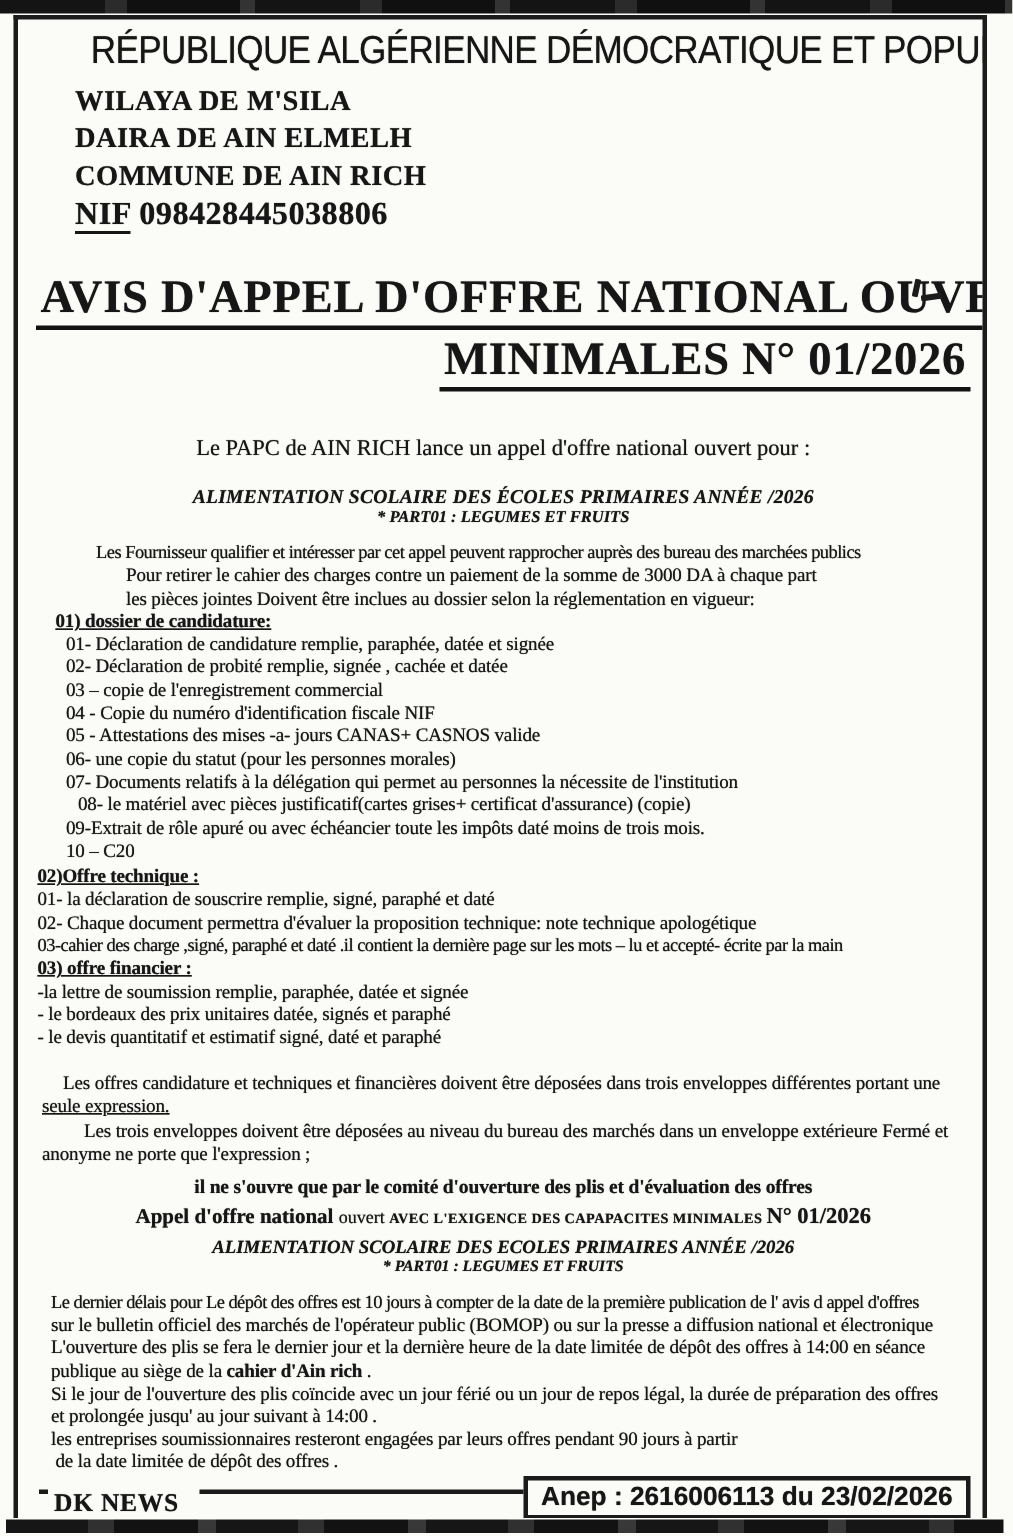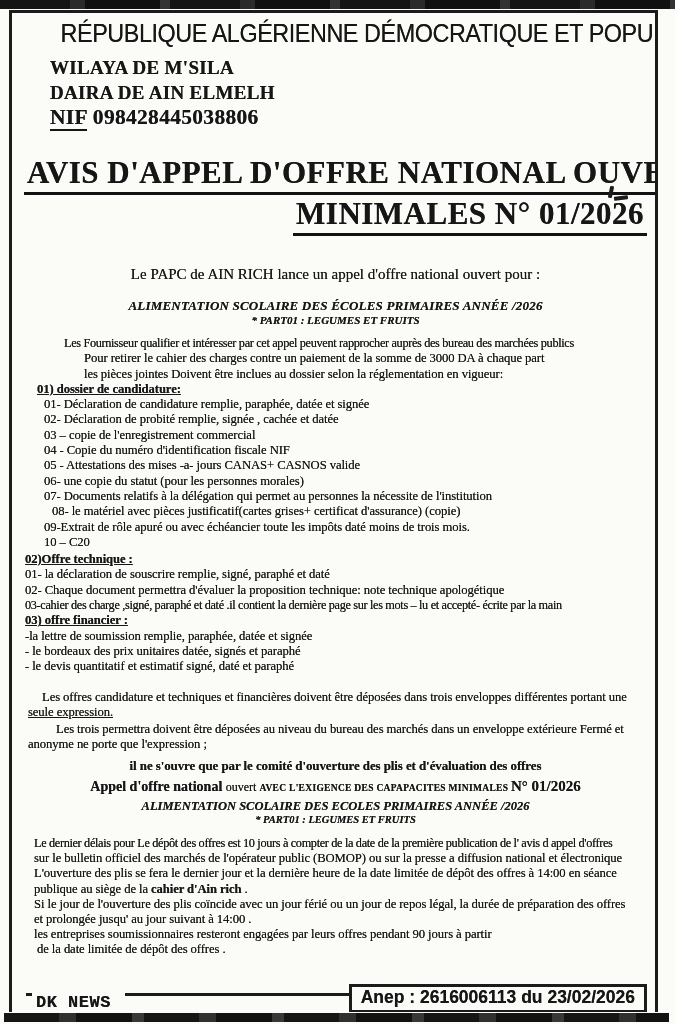"COMMUNE DE AIN RICH" div { html: none -> <div>COMMUNE DE AIN RICH</div> }
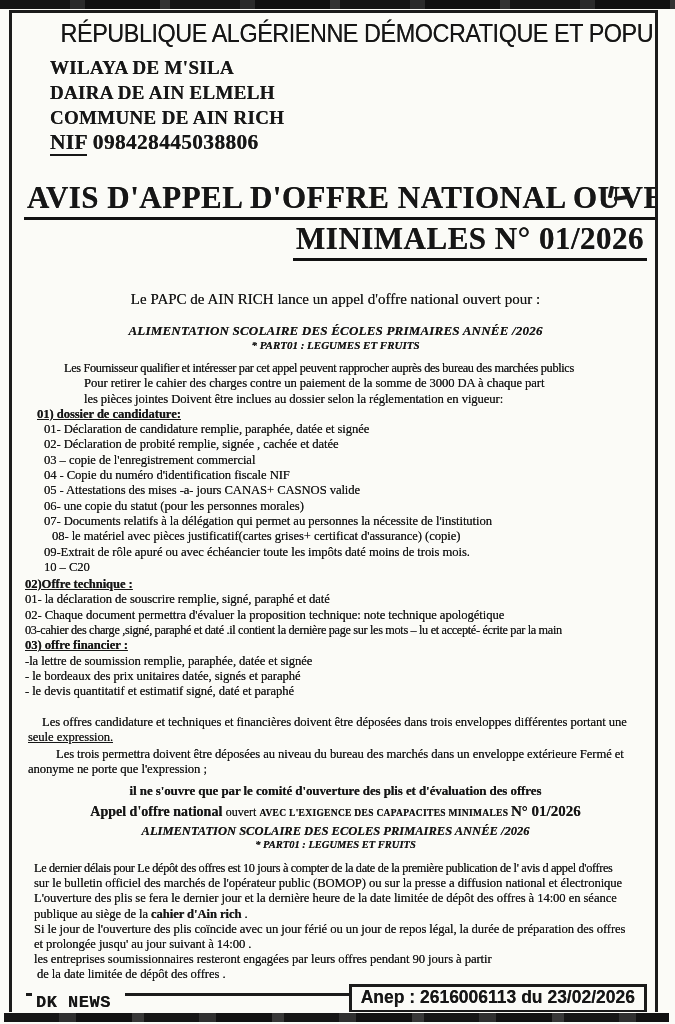"Les trois permettra doivent être" div.body-line { text: permettra -> enveloppes }
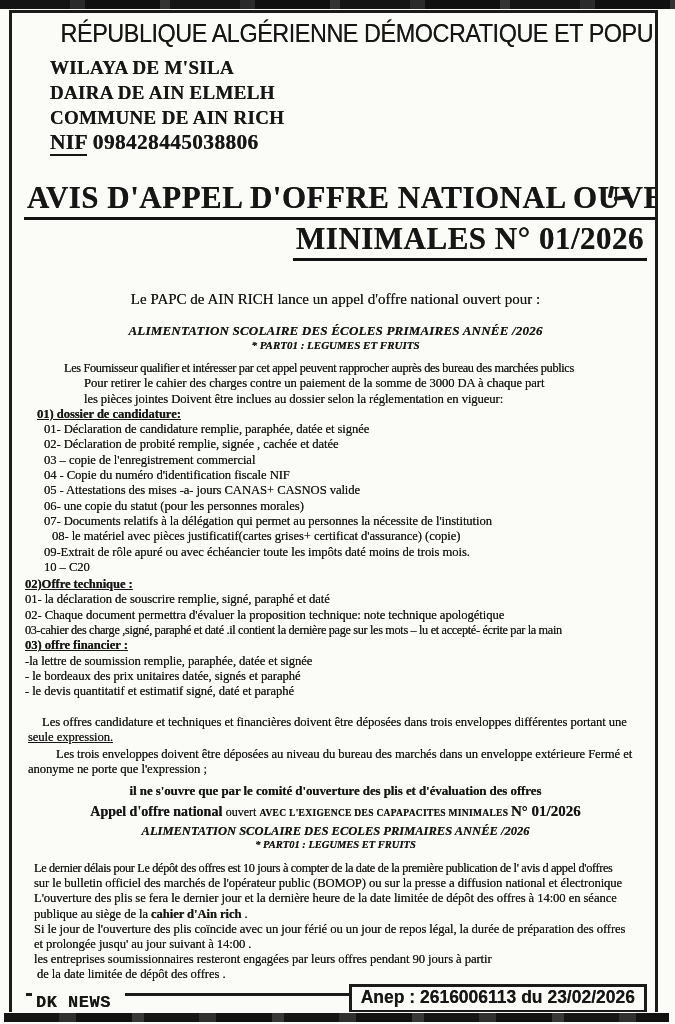"DK NEWS" .dknews { font-family: Liberation Mono, monospace -> Liberation Serif, serif }
